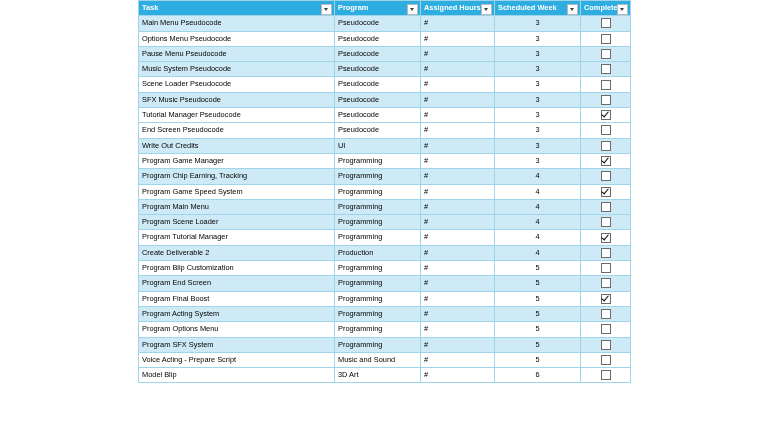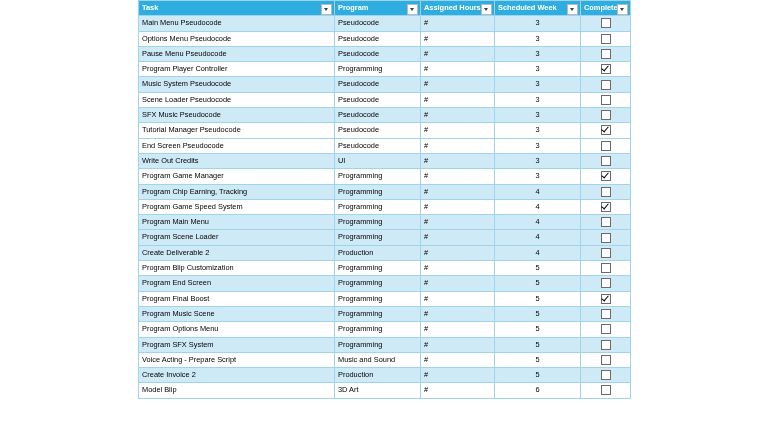"Program Player Controller" tr.even { html: <tr> <td>Program Player Controller</td> <td>Programming</td> <td>#</td> <td>3</td> <td><span></span></td> </tr> -> none }
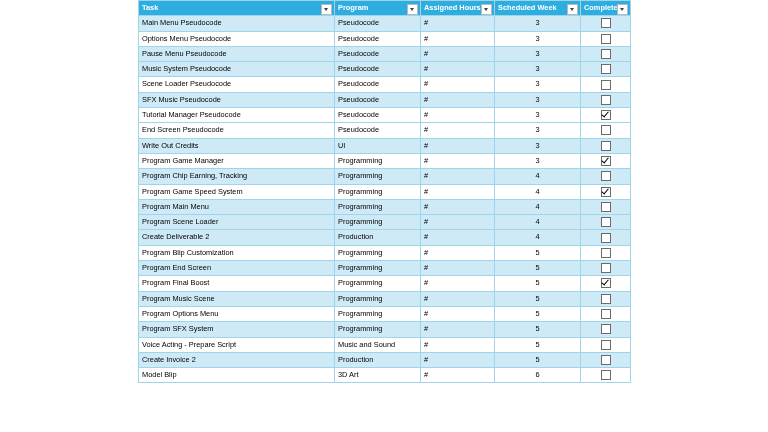"Program Tutorial Manager" tr.even { html: none -> <tr> <td>Program Tutorial Manager</td> <td>Programming</td> <td>#</td> <td>4</td> <td><span></span></td> </tr> }
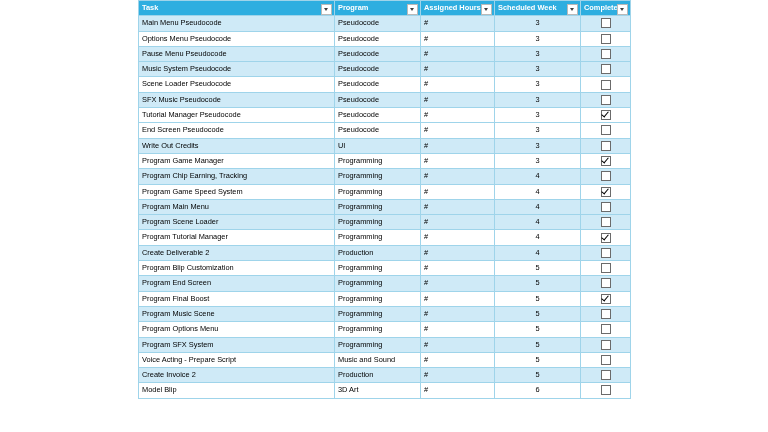"Program Music Scene" td { text: Music Scene -> Acting System }
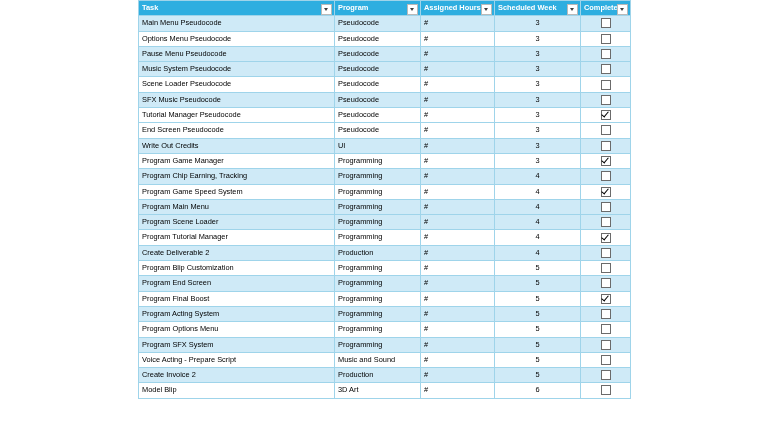"Create Invoice 2" tr.odd { html: <tr> <td>Create Invoice 2</td> <td>Production</td> <td>#</td> <td>5</td> <td><span></span></td> </tr> -> none }
